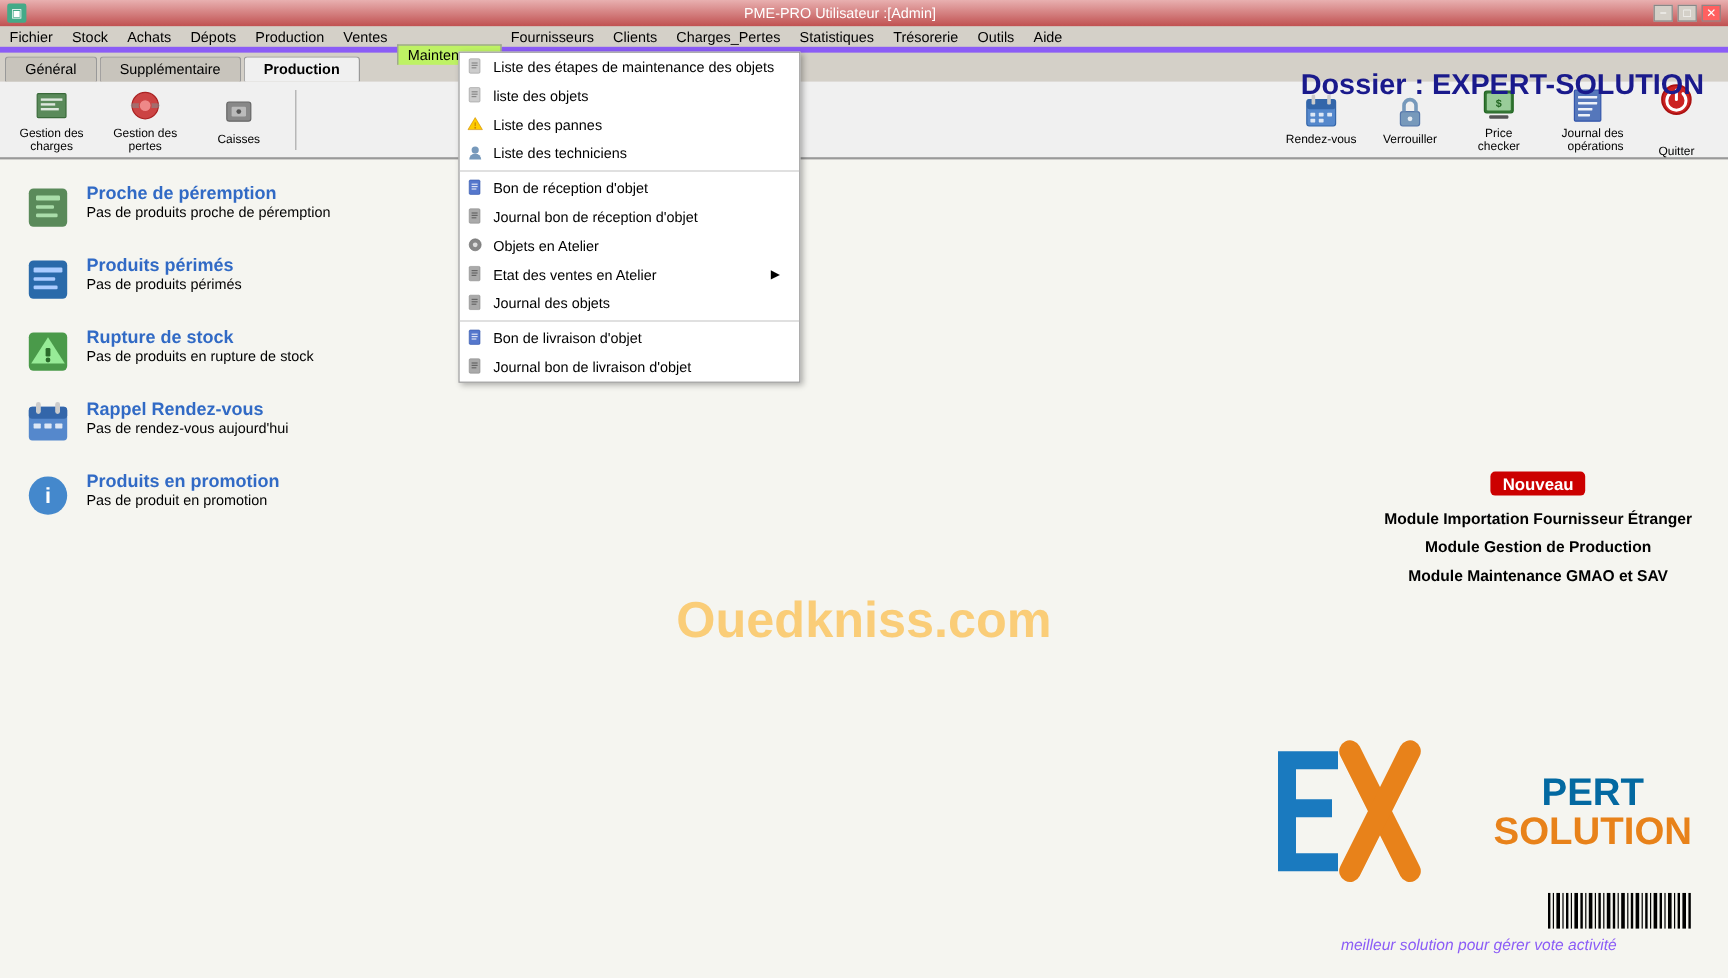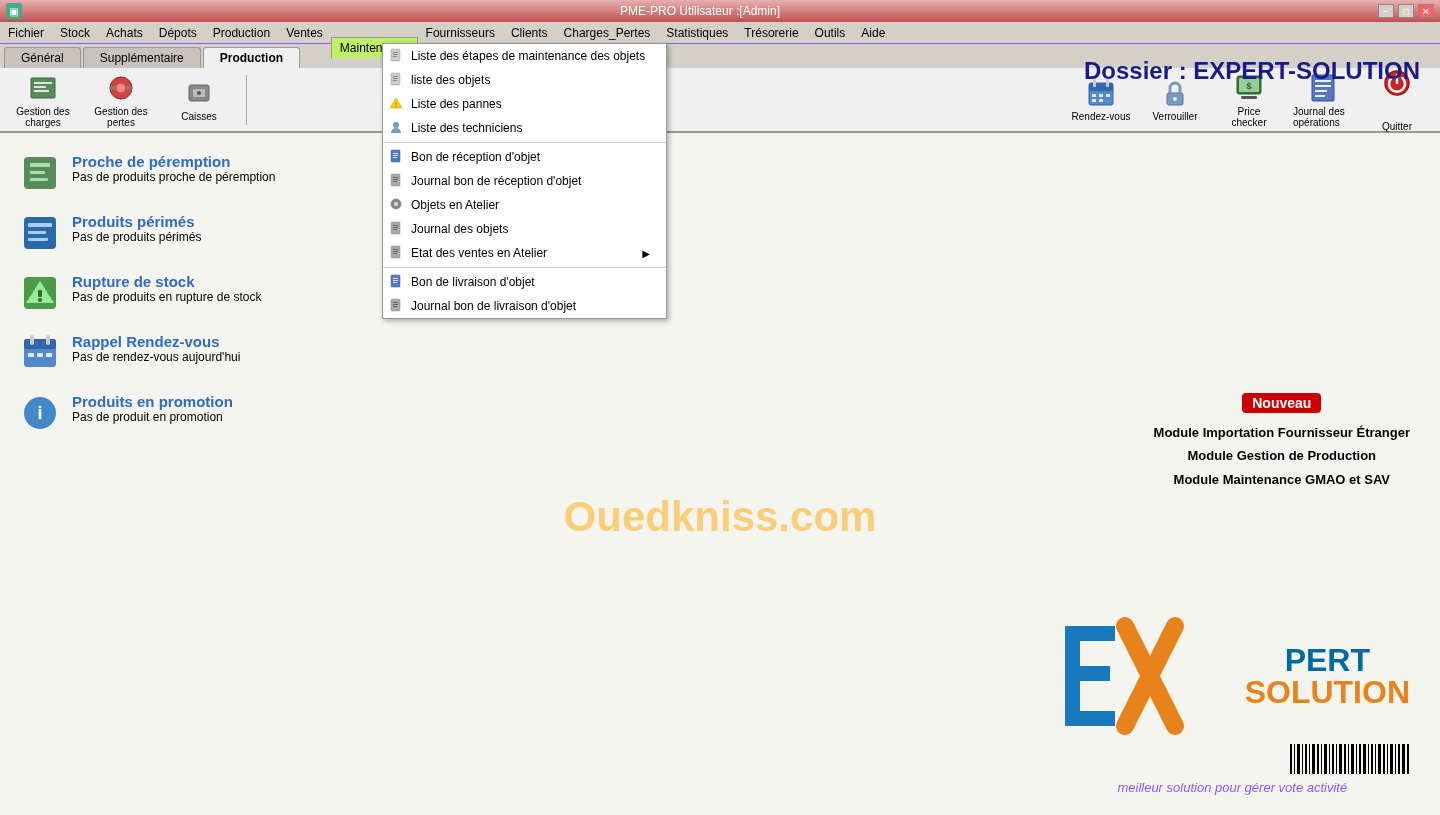"Fichier" #menubar { border-bottom: 1px solid #8b5cf6 -> 5px solid #8b5cf6 }
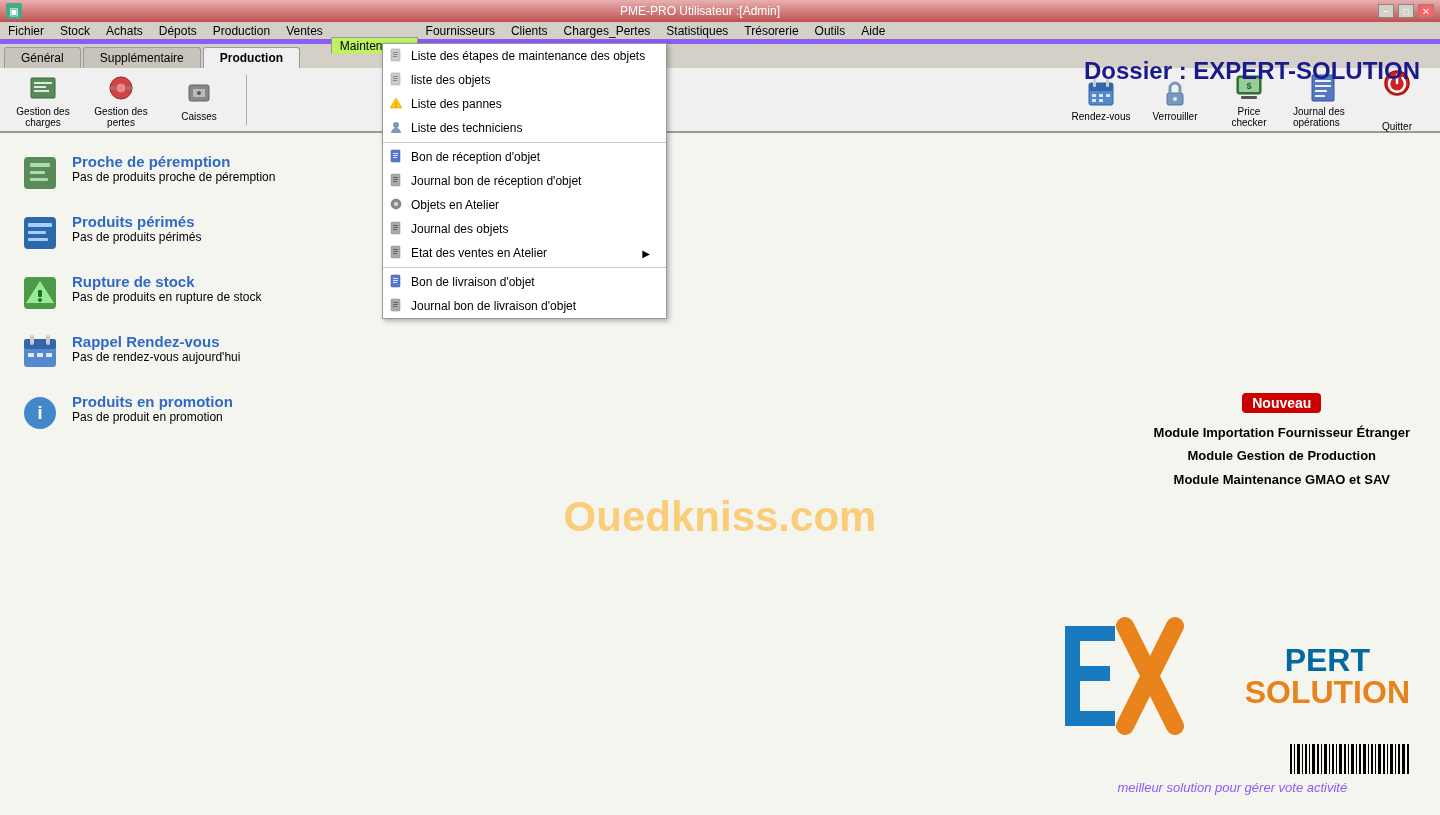"Journal des opérations" span { text-align: left -> right }
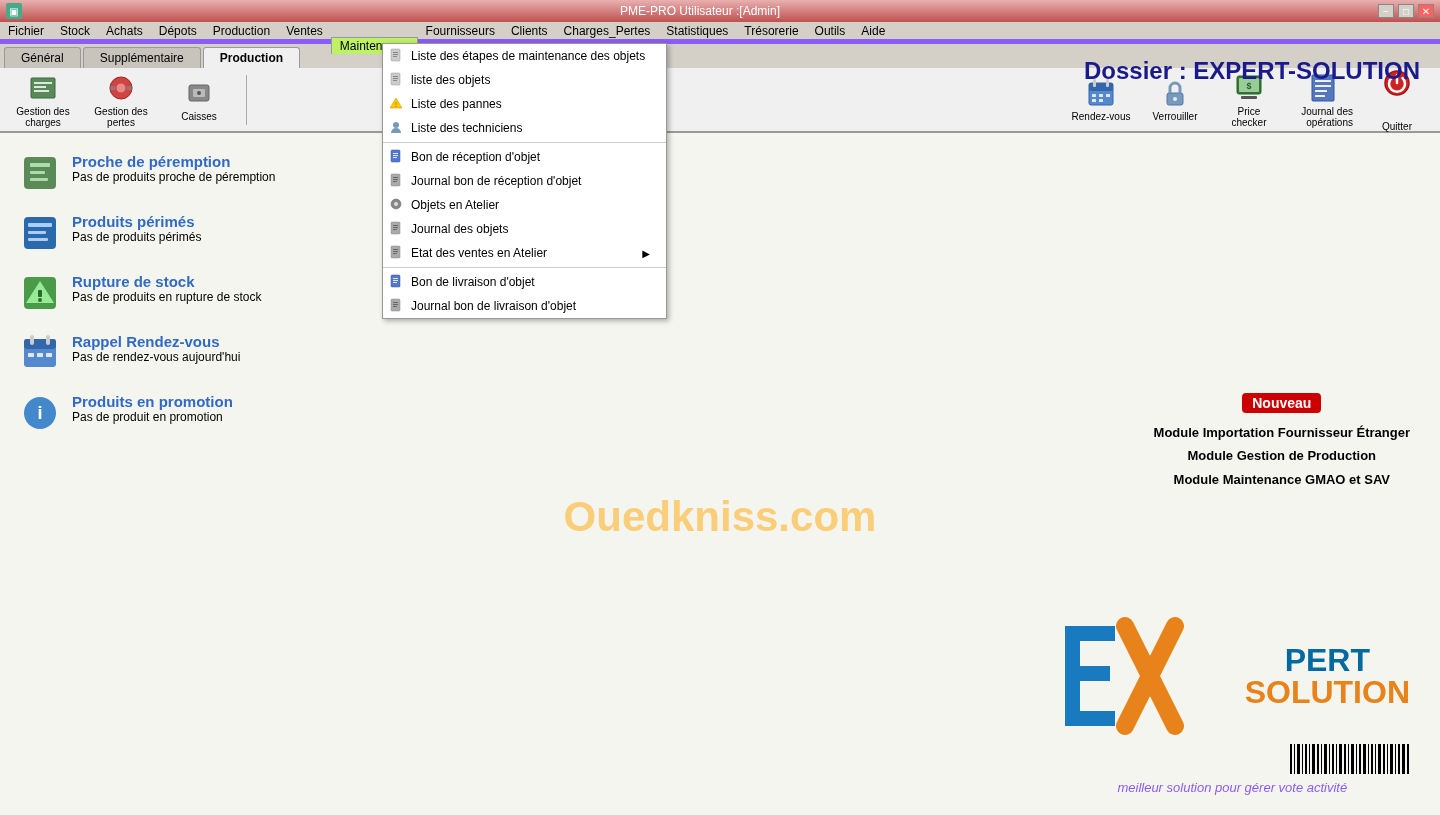"Journal des objets" div.drop-item { order: before "Etat des ventes en Atelier" -> after "Etat des ventes en Atelier" }
